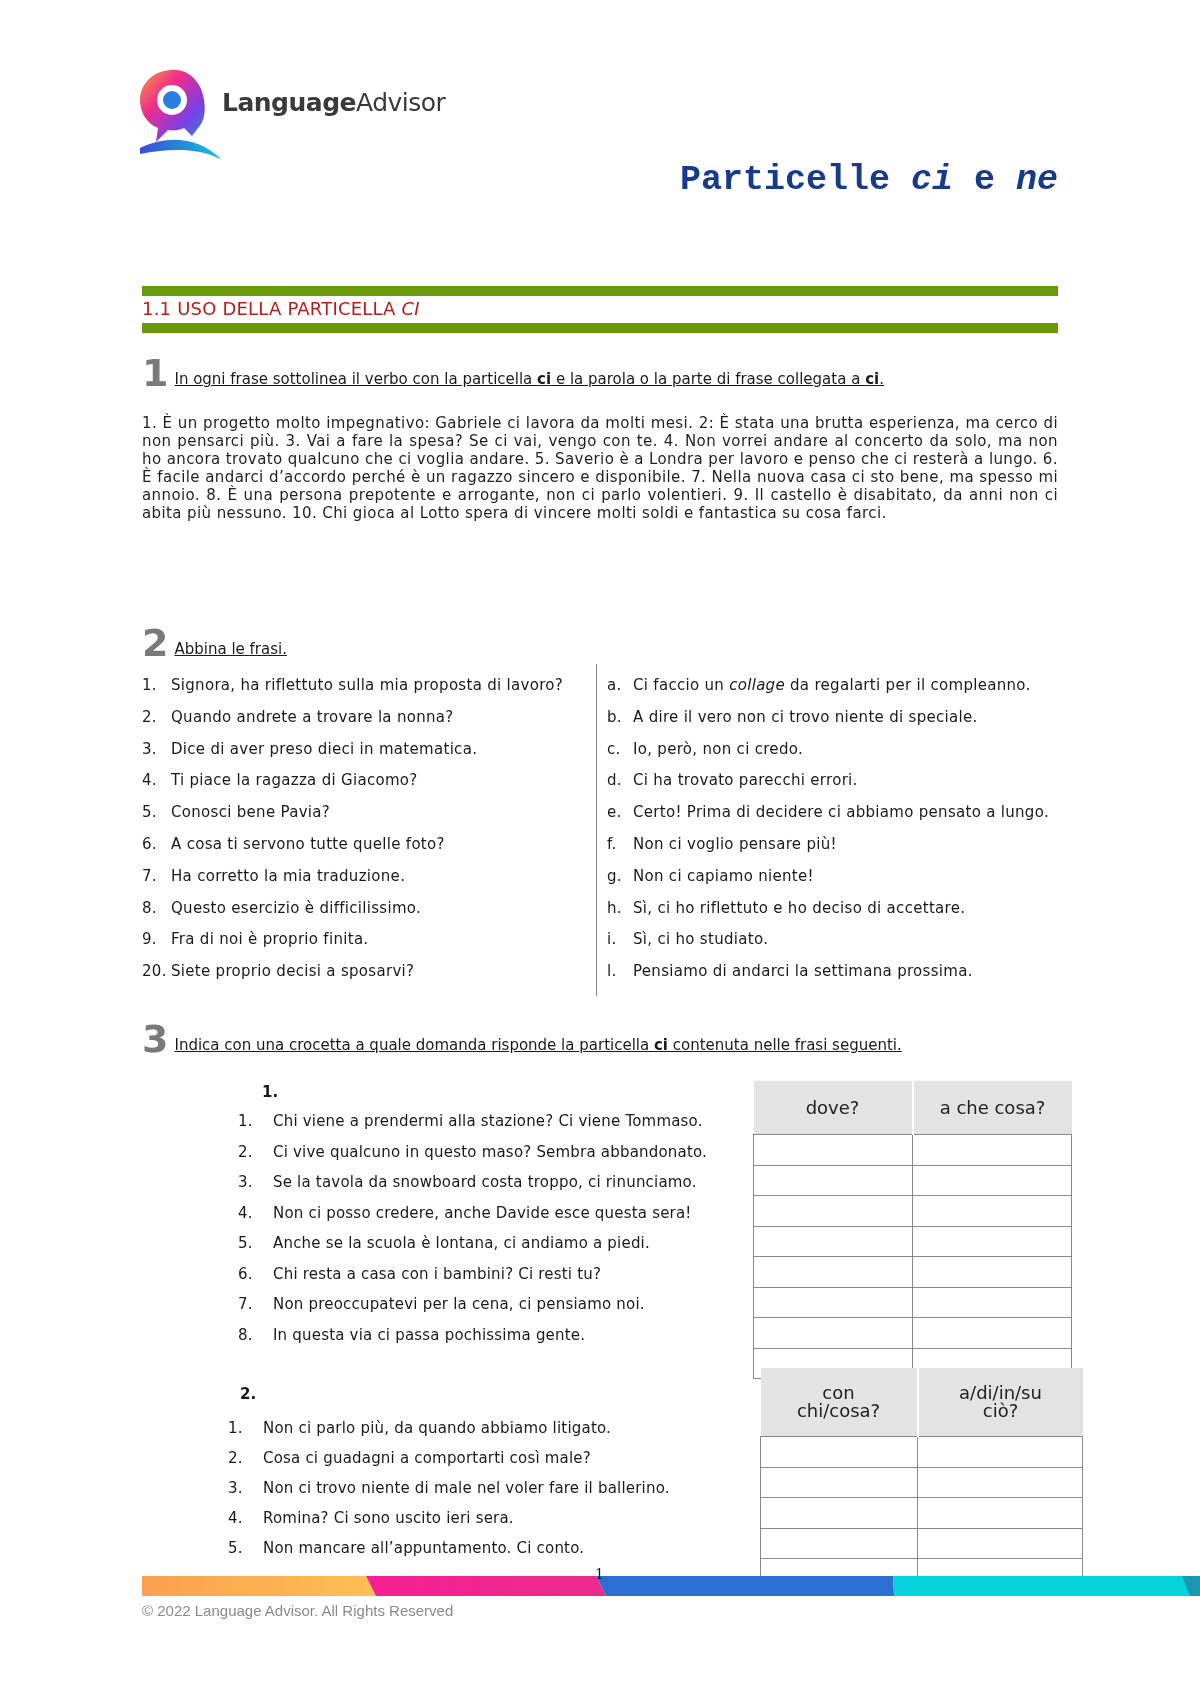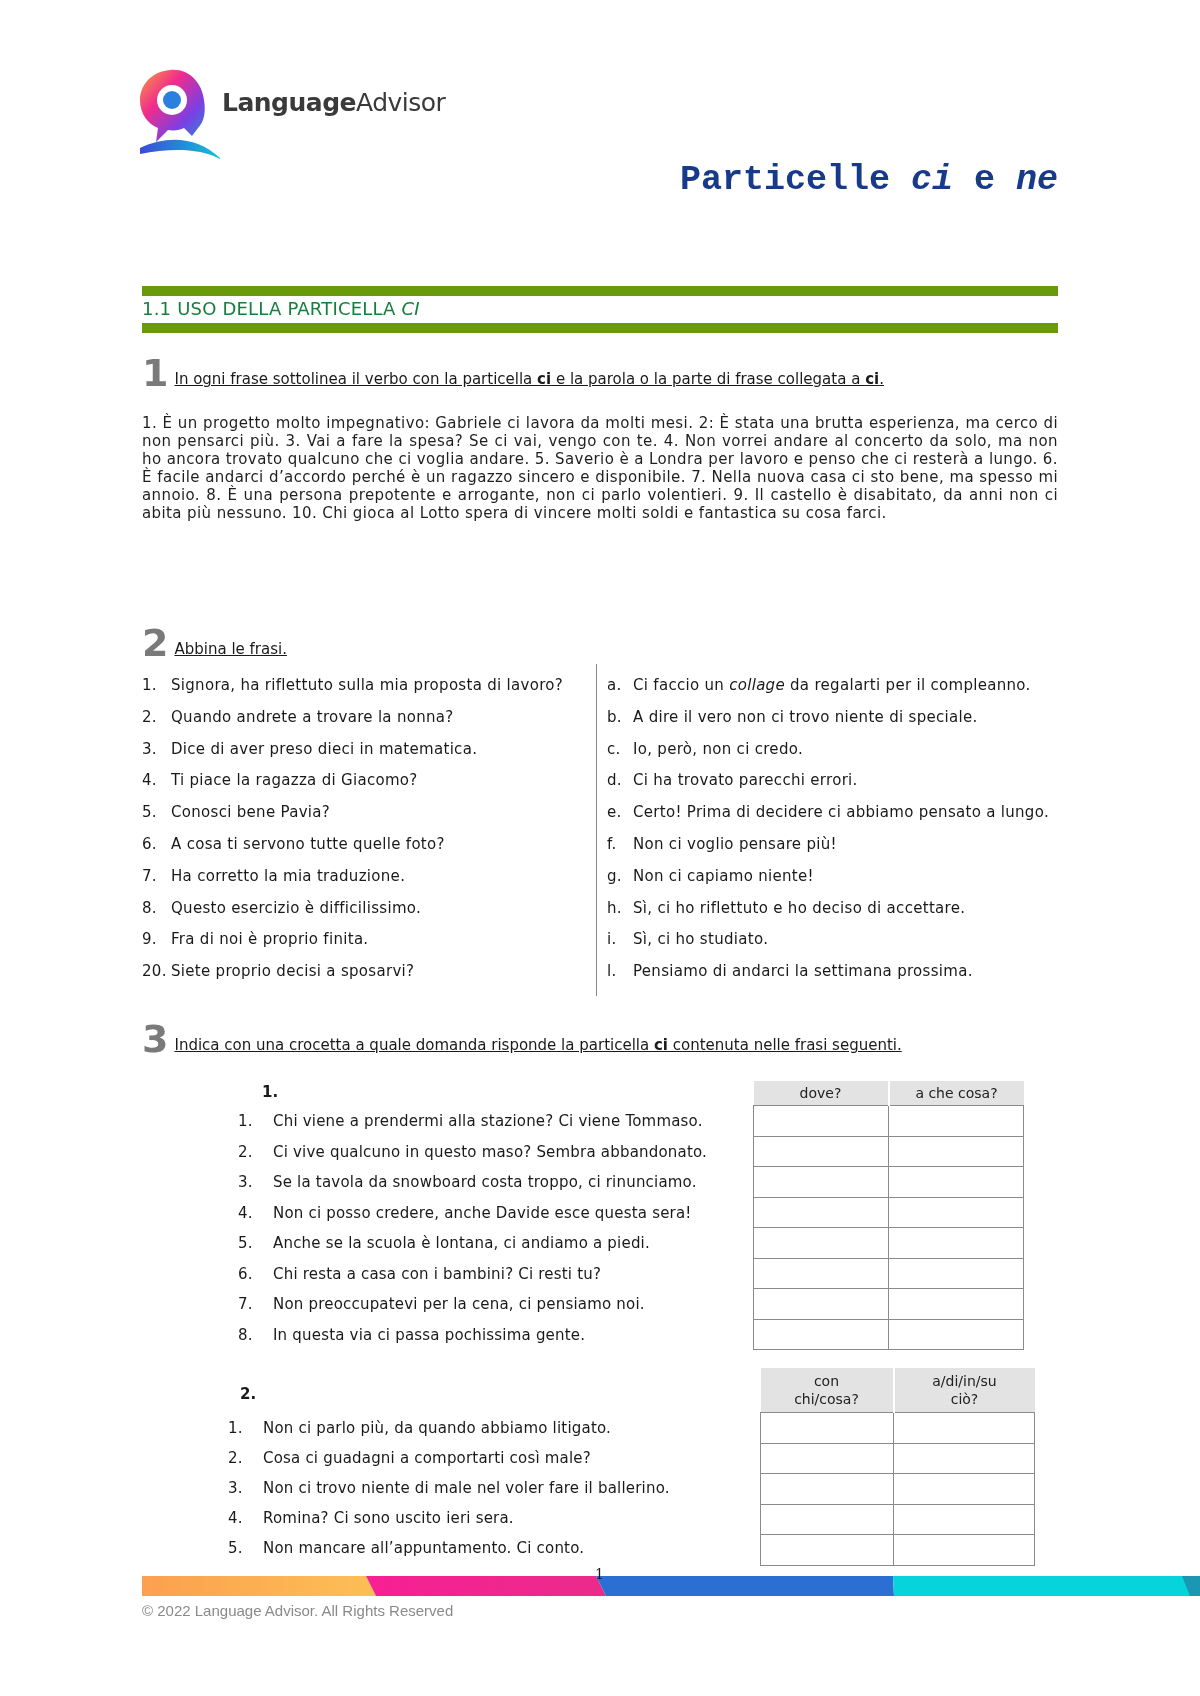"1.1 USO DELLA PARTICELLA CI" .section-head { color: #15803d -> #b91c1c }
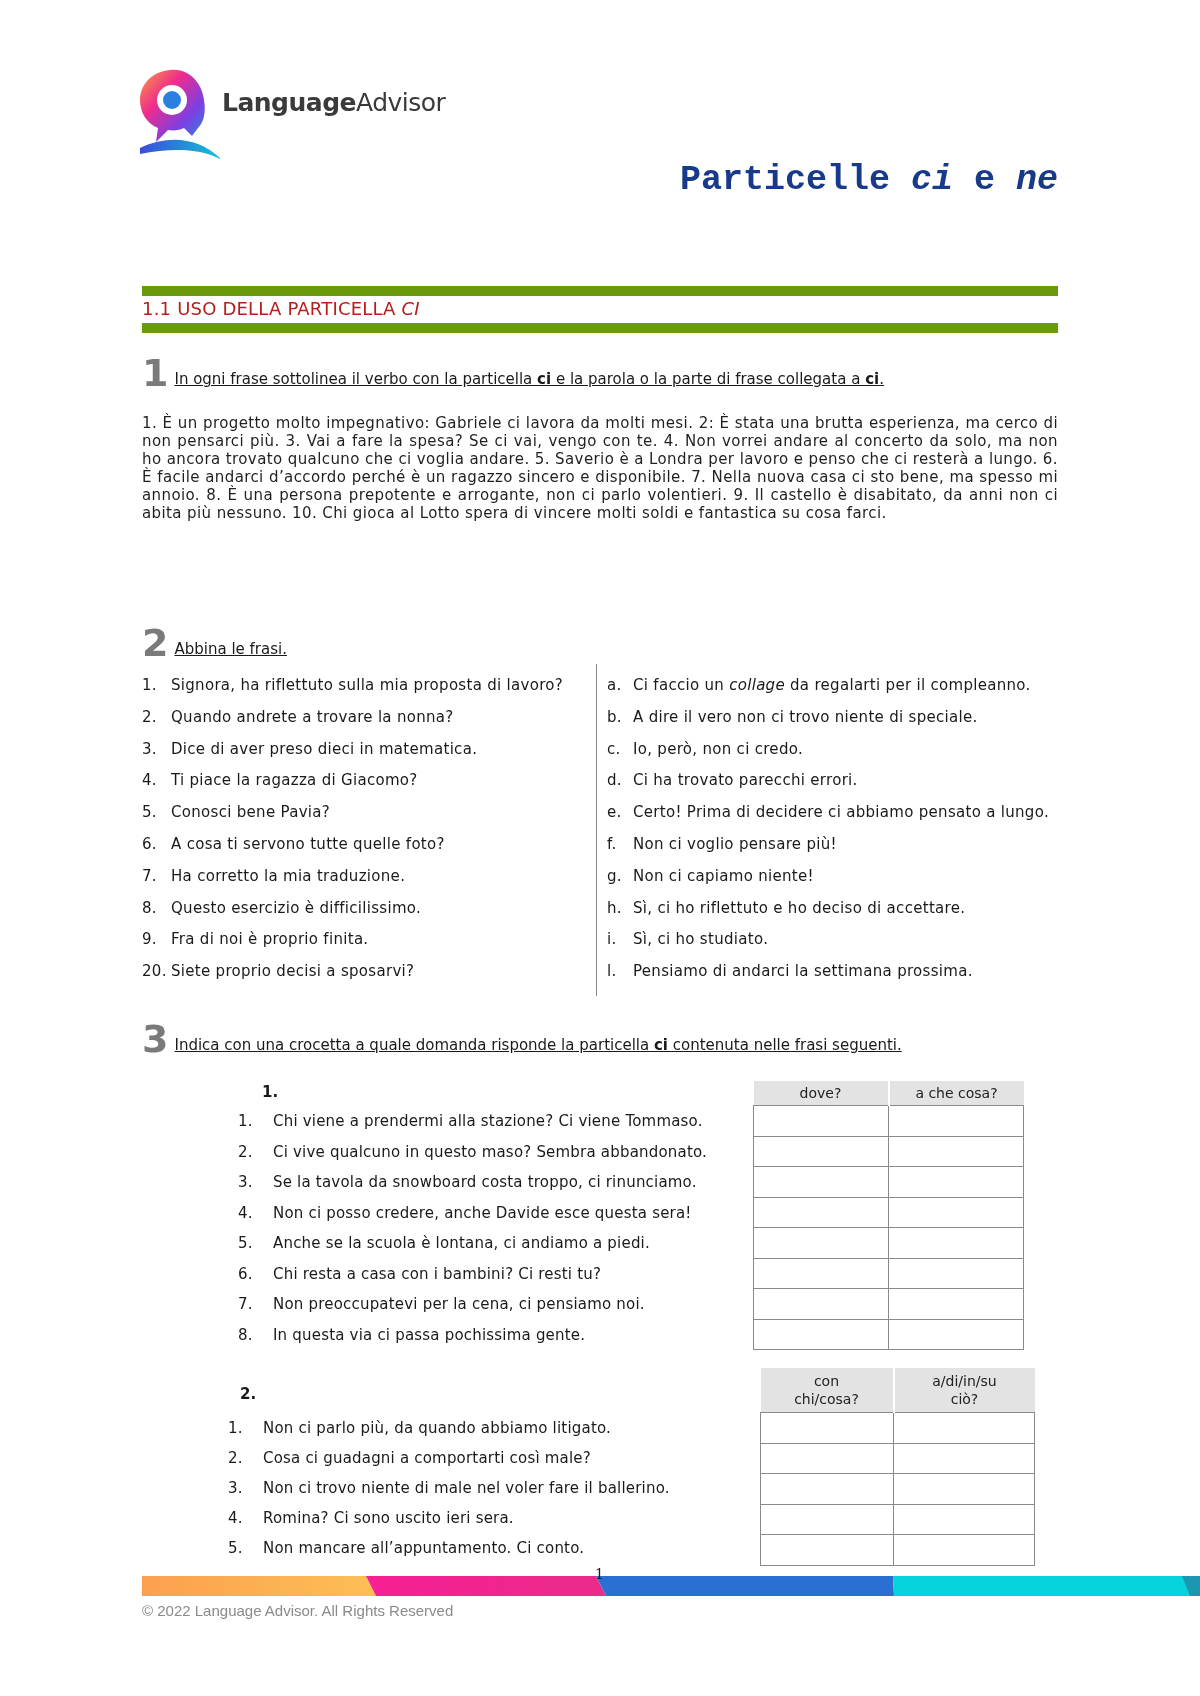"dove?" table.grid th { font-size: 14px -> 18px; padding: 4px -> 16px }
